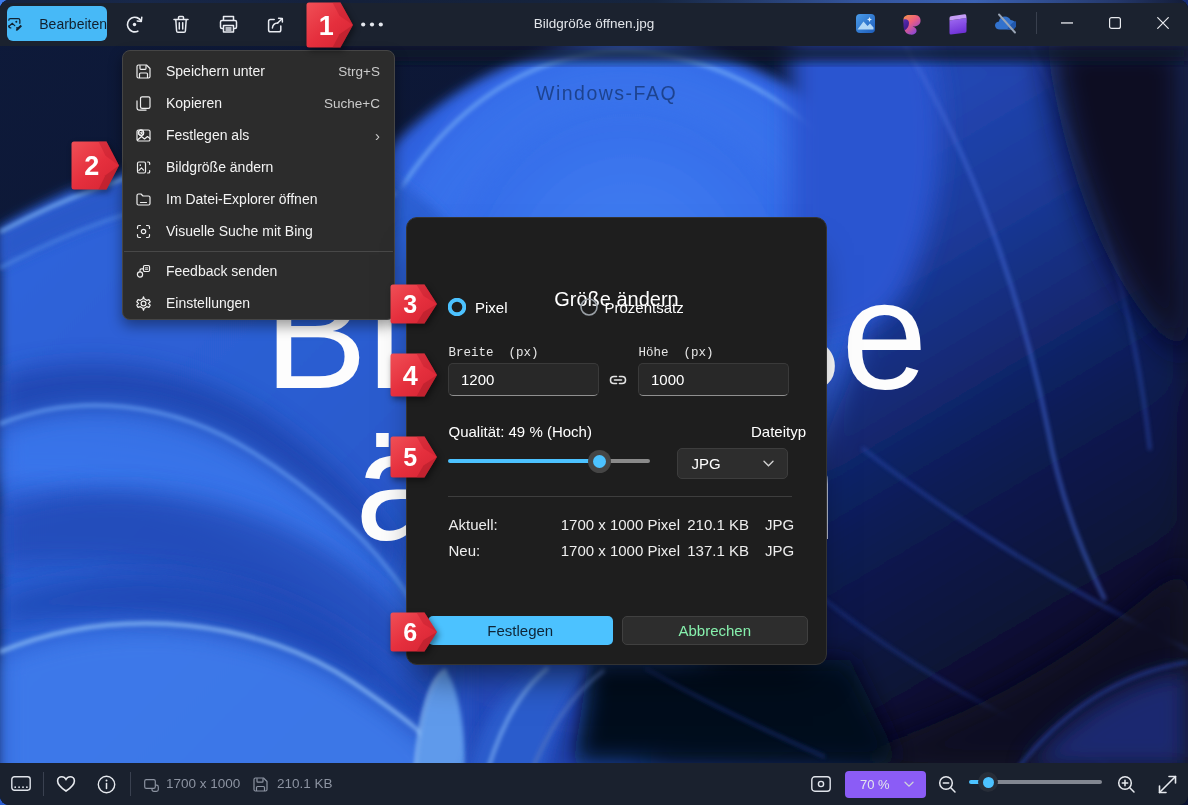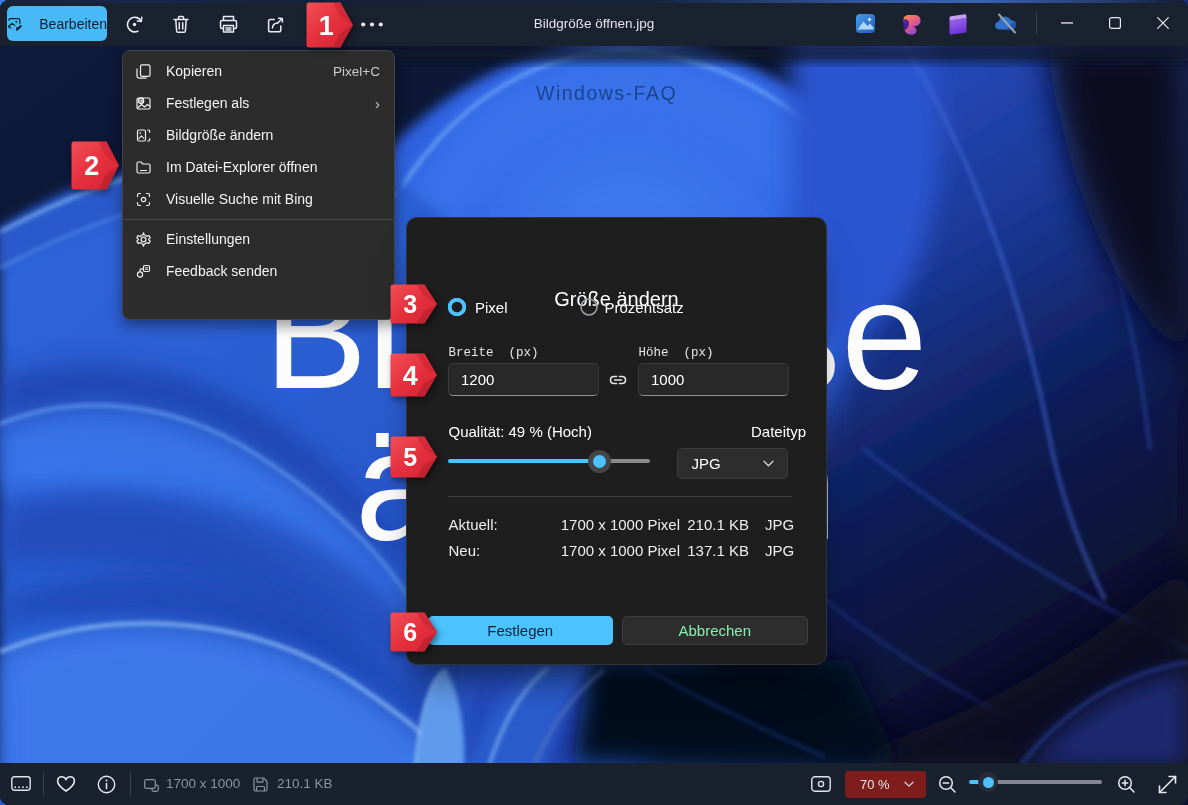"Speichern unter" div.mi { html: none -> <div><svg> <path></path> <path></path> <path></path> </svg> Speichern unter<span>Strg+S</span></div> }
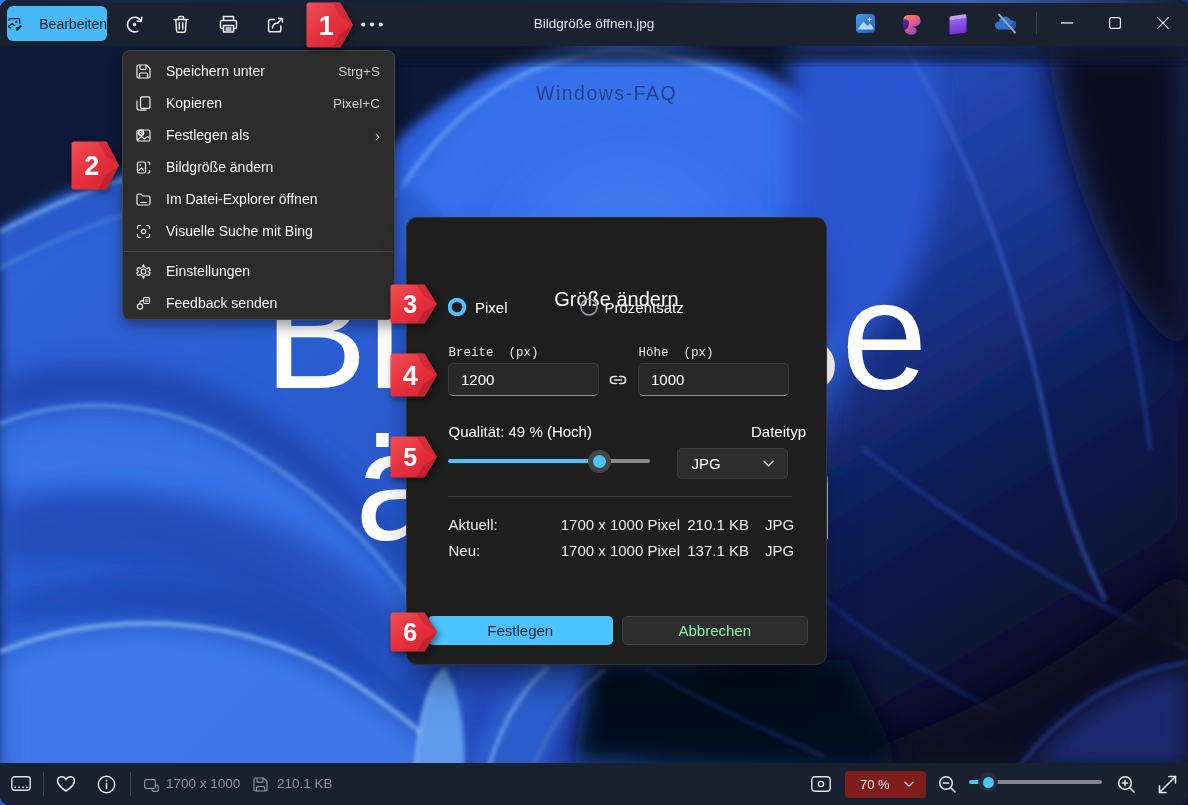"Pixel+C" span.sc { text: Pixel+C -> Suche+C }
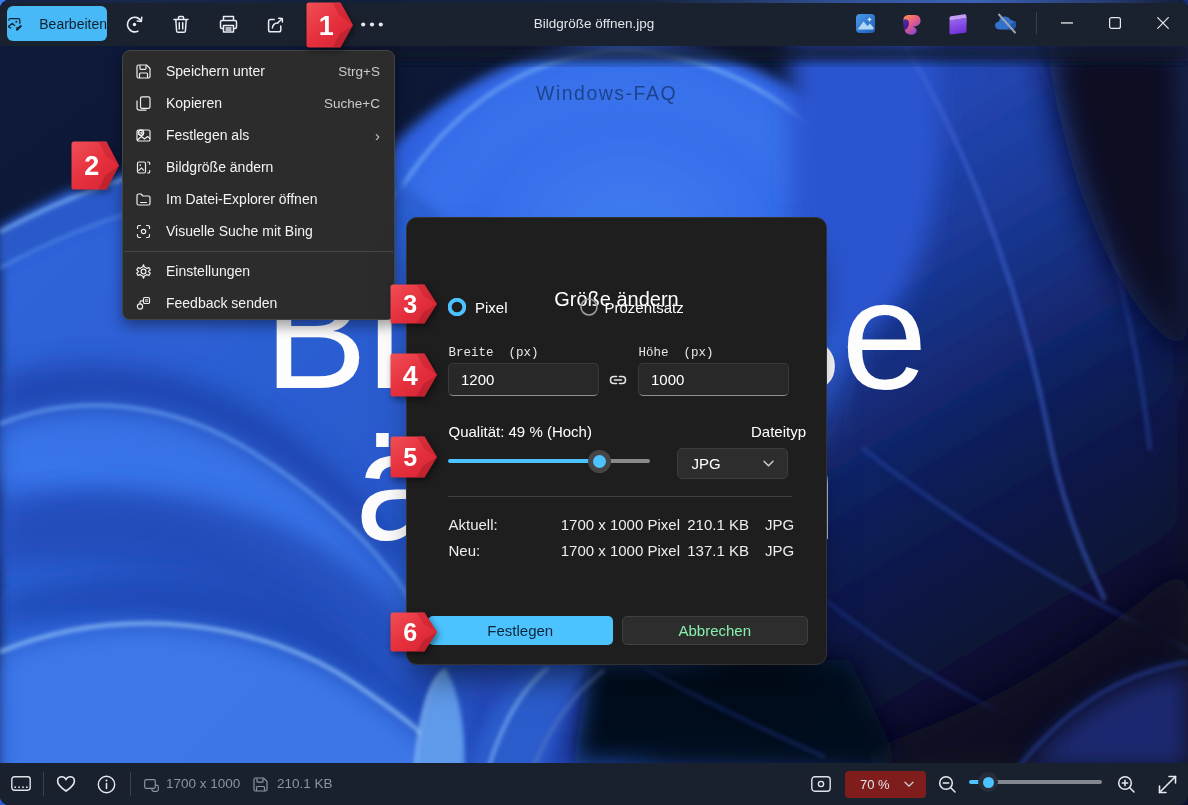"Einstellungen" div.mi { order: before "Feedback senden" -> after "Feedback senden" }
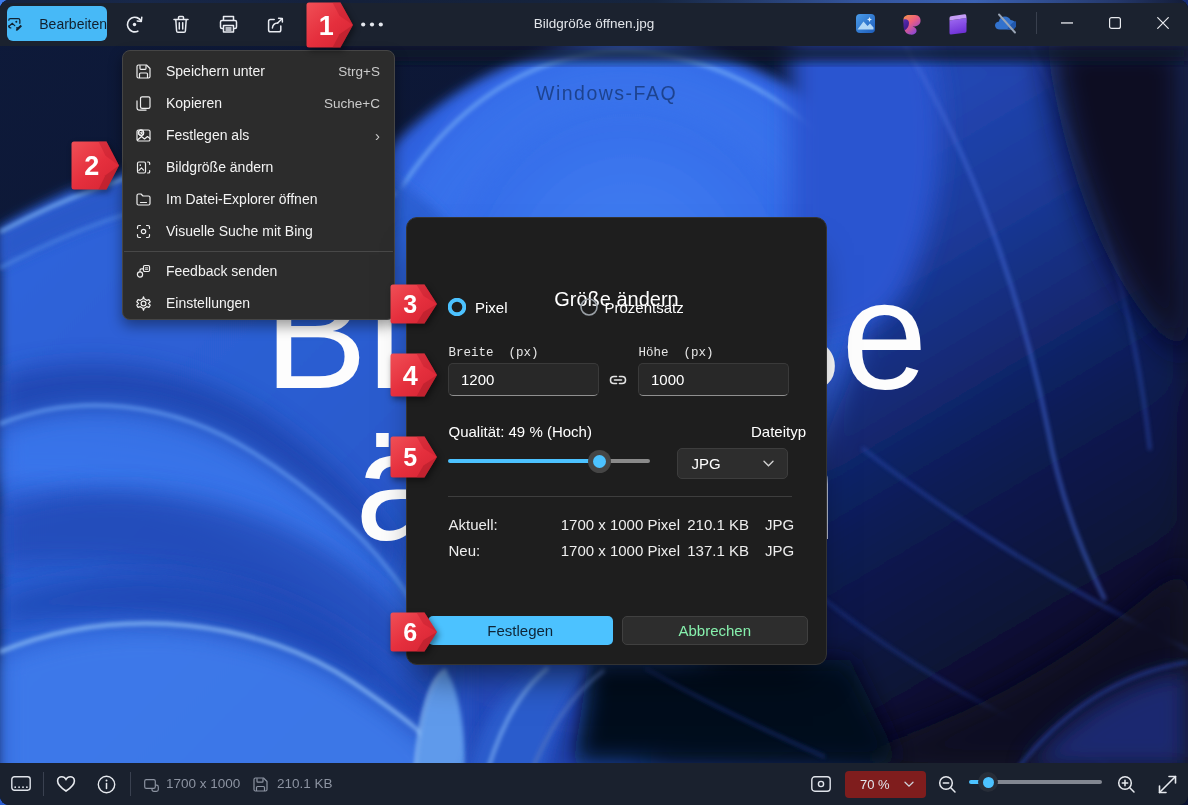"70 %" #zoombox { background: #7f1d1d -> #8b5cf6 }
